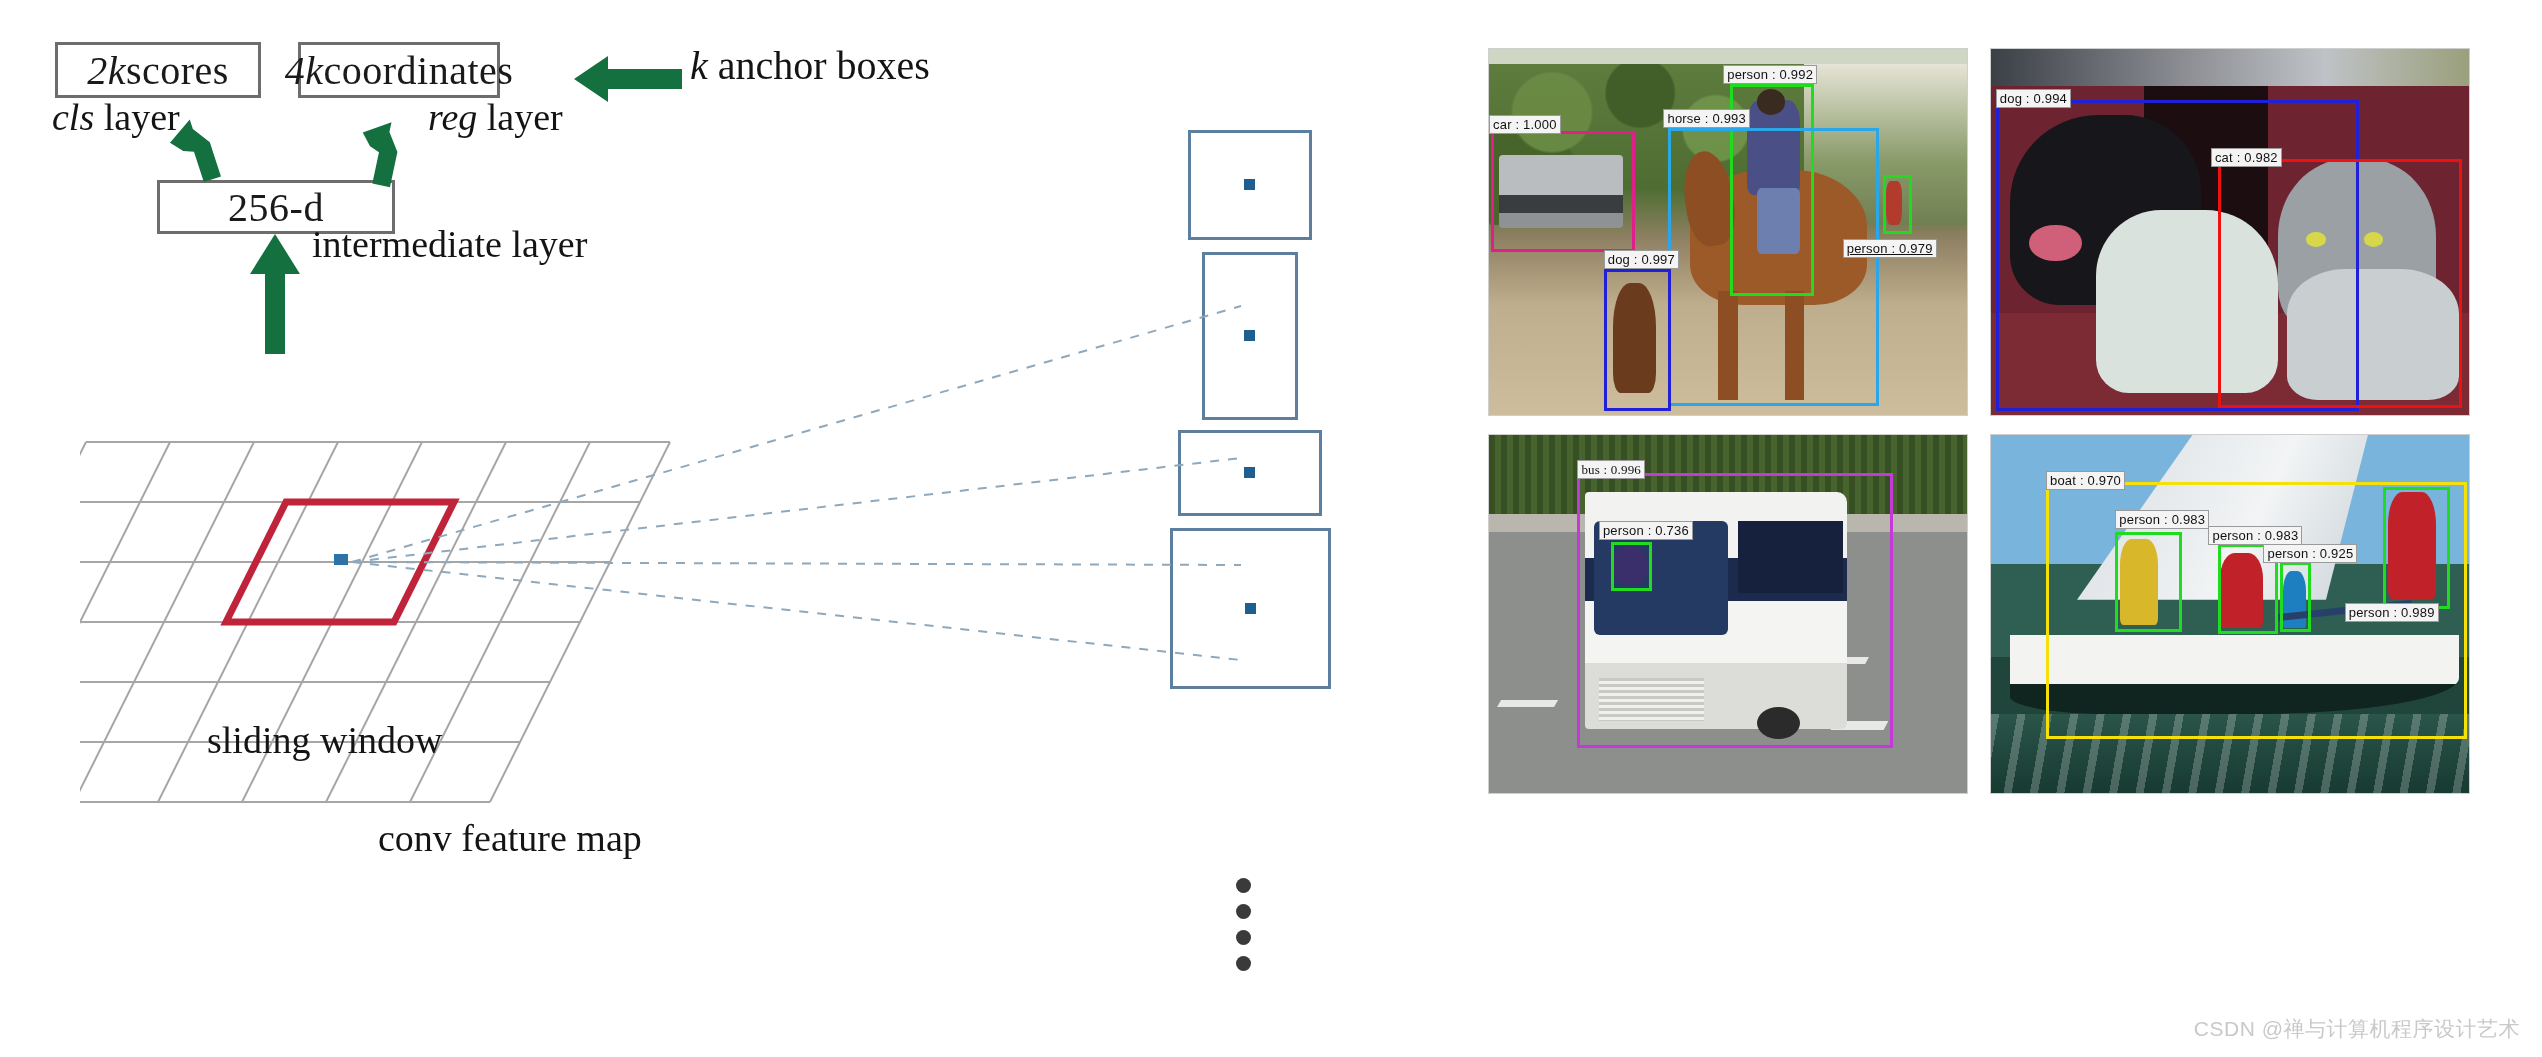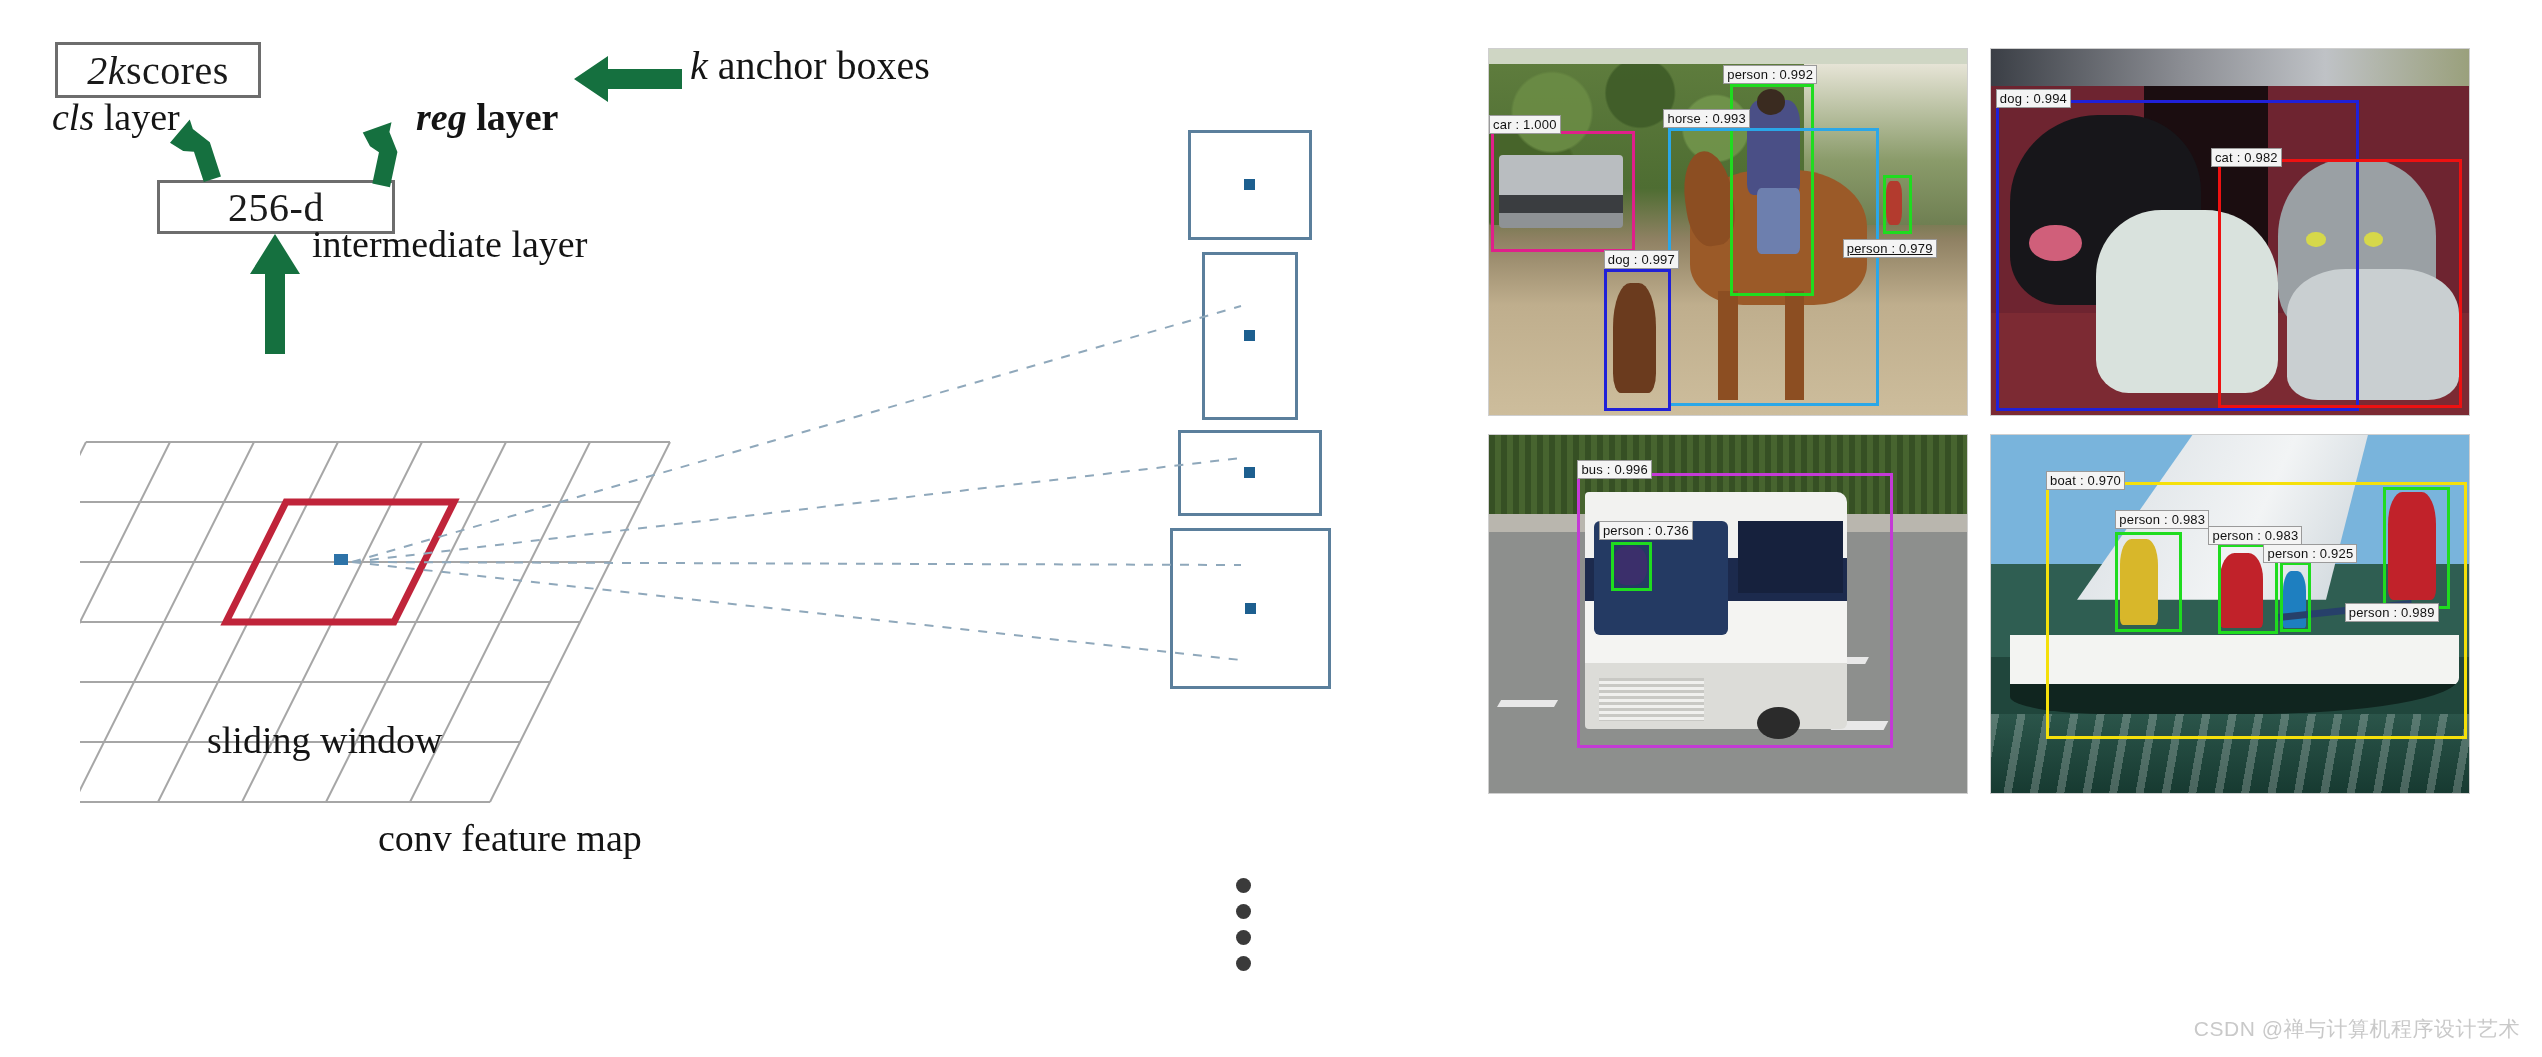"4k" div.box { html: none -> <div> <i>4k</i> <span> coordinates</span> </div> }
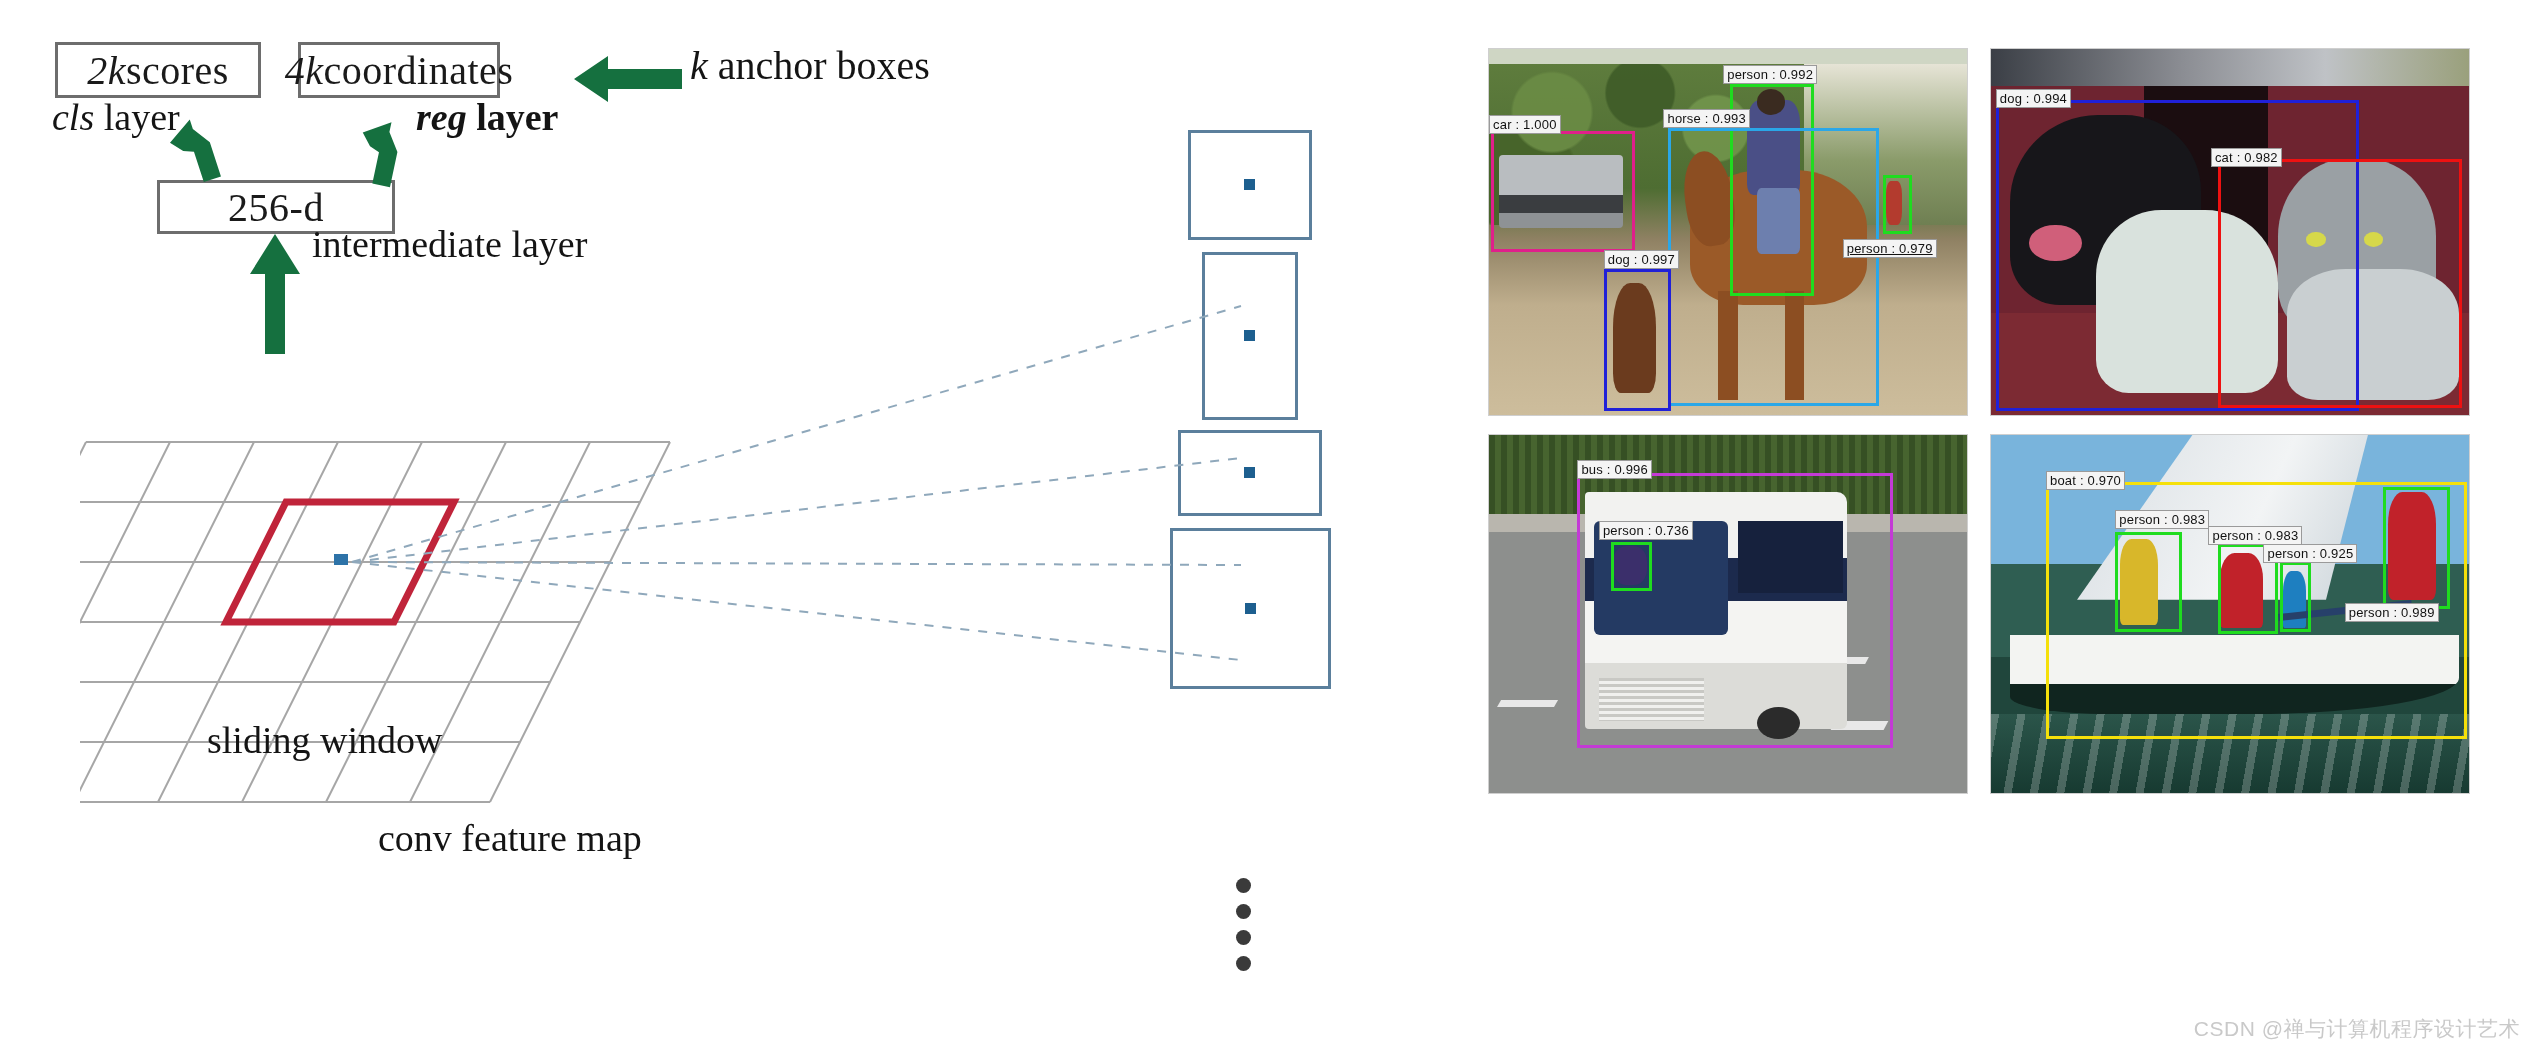"reg layer" div.plain-label { font-weight: bold -> none; left: 416px -> 428px }
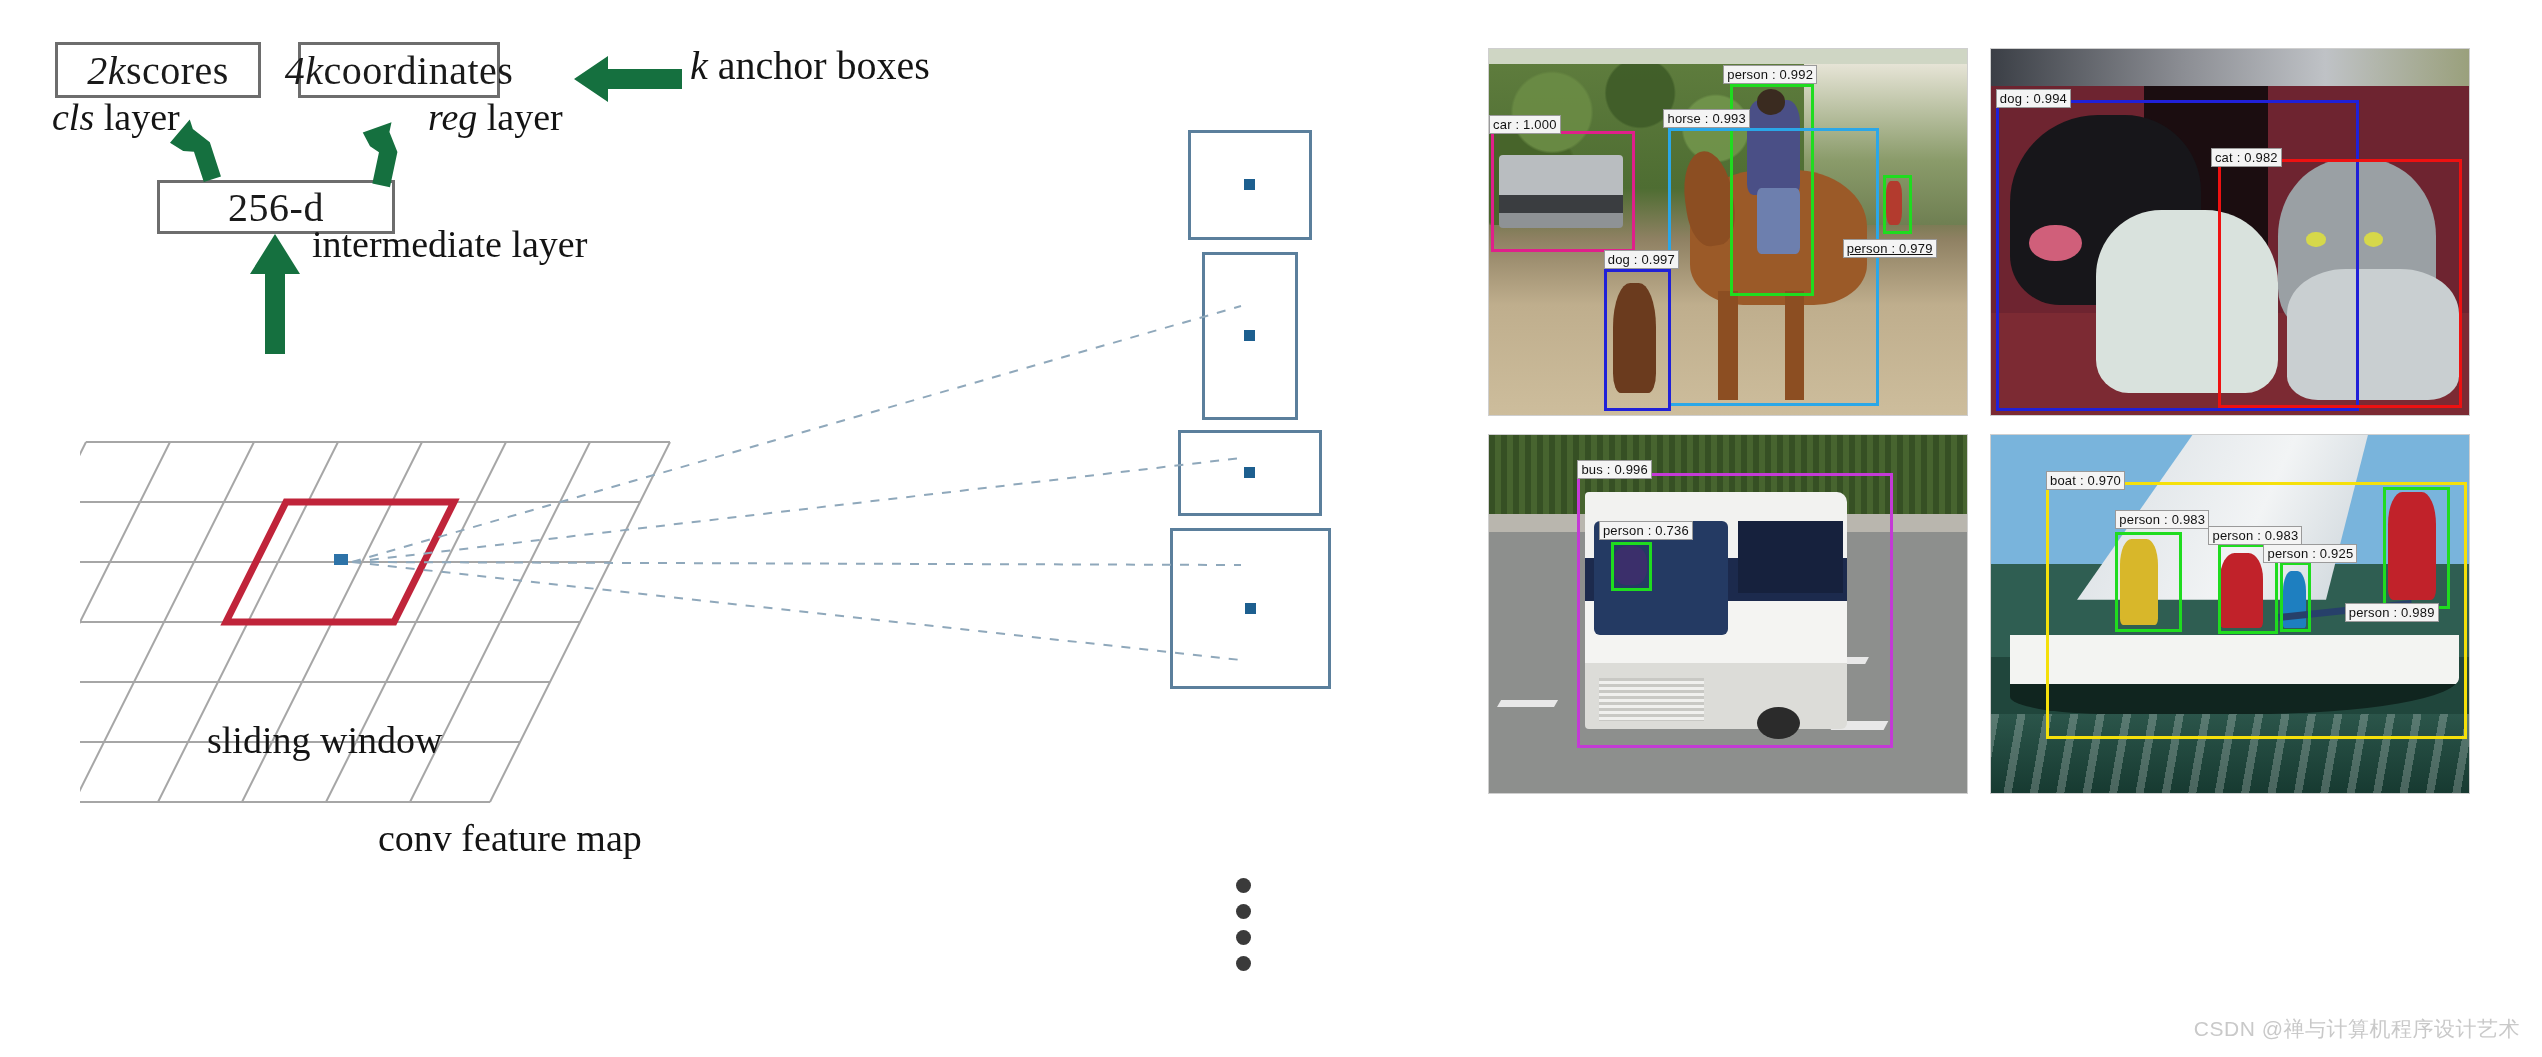"bus : 0.996" div.blabel { font-family: none -> Liberation Serif, serif }
